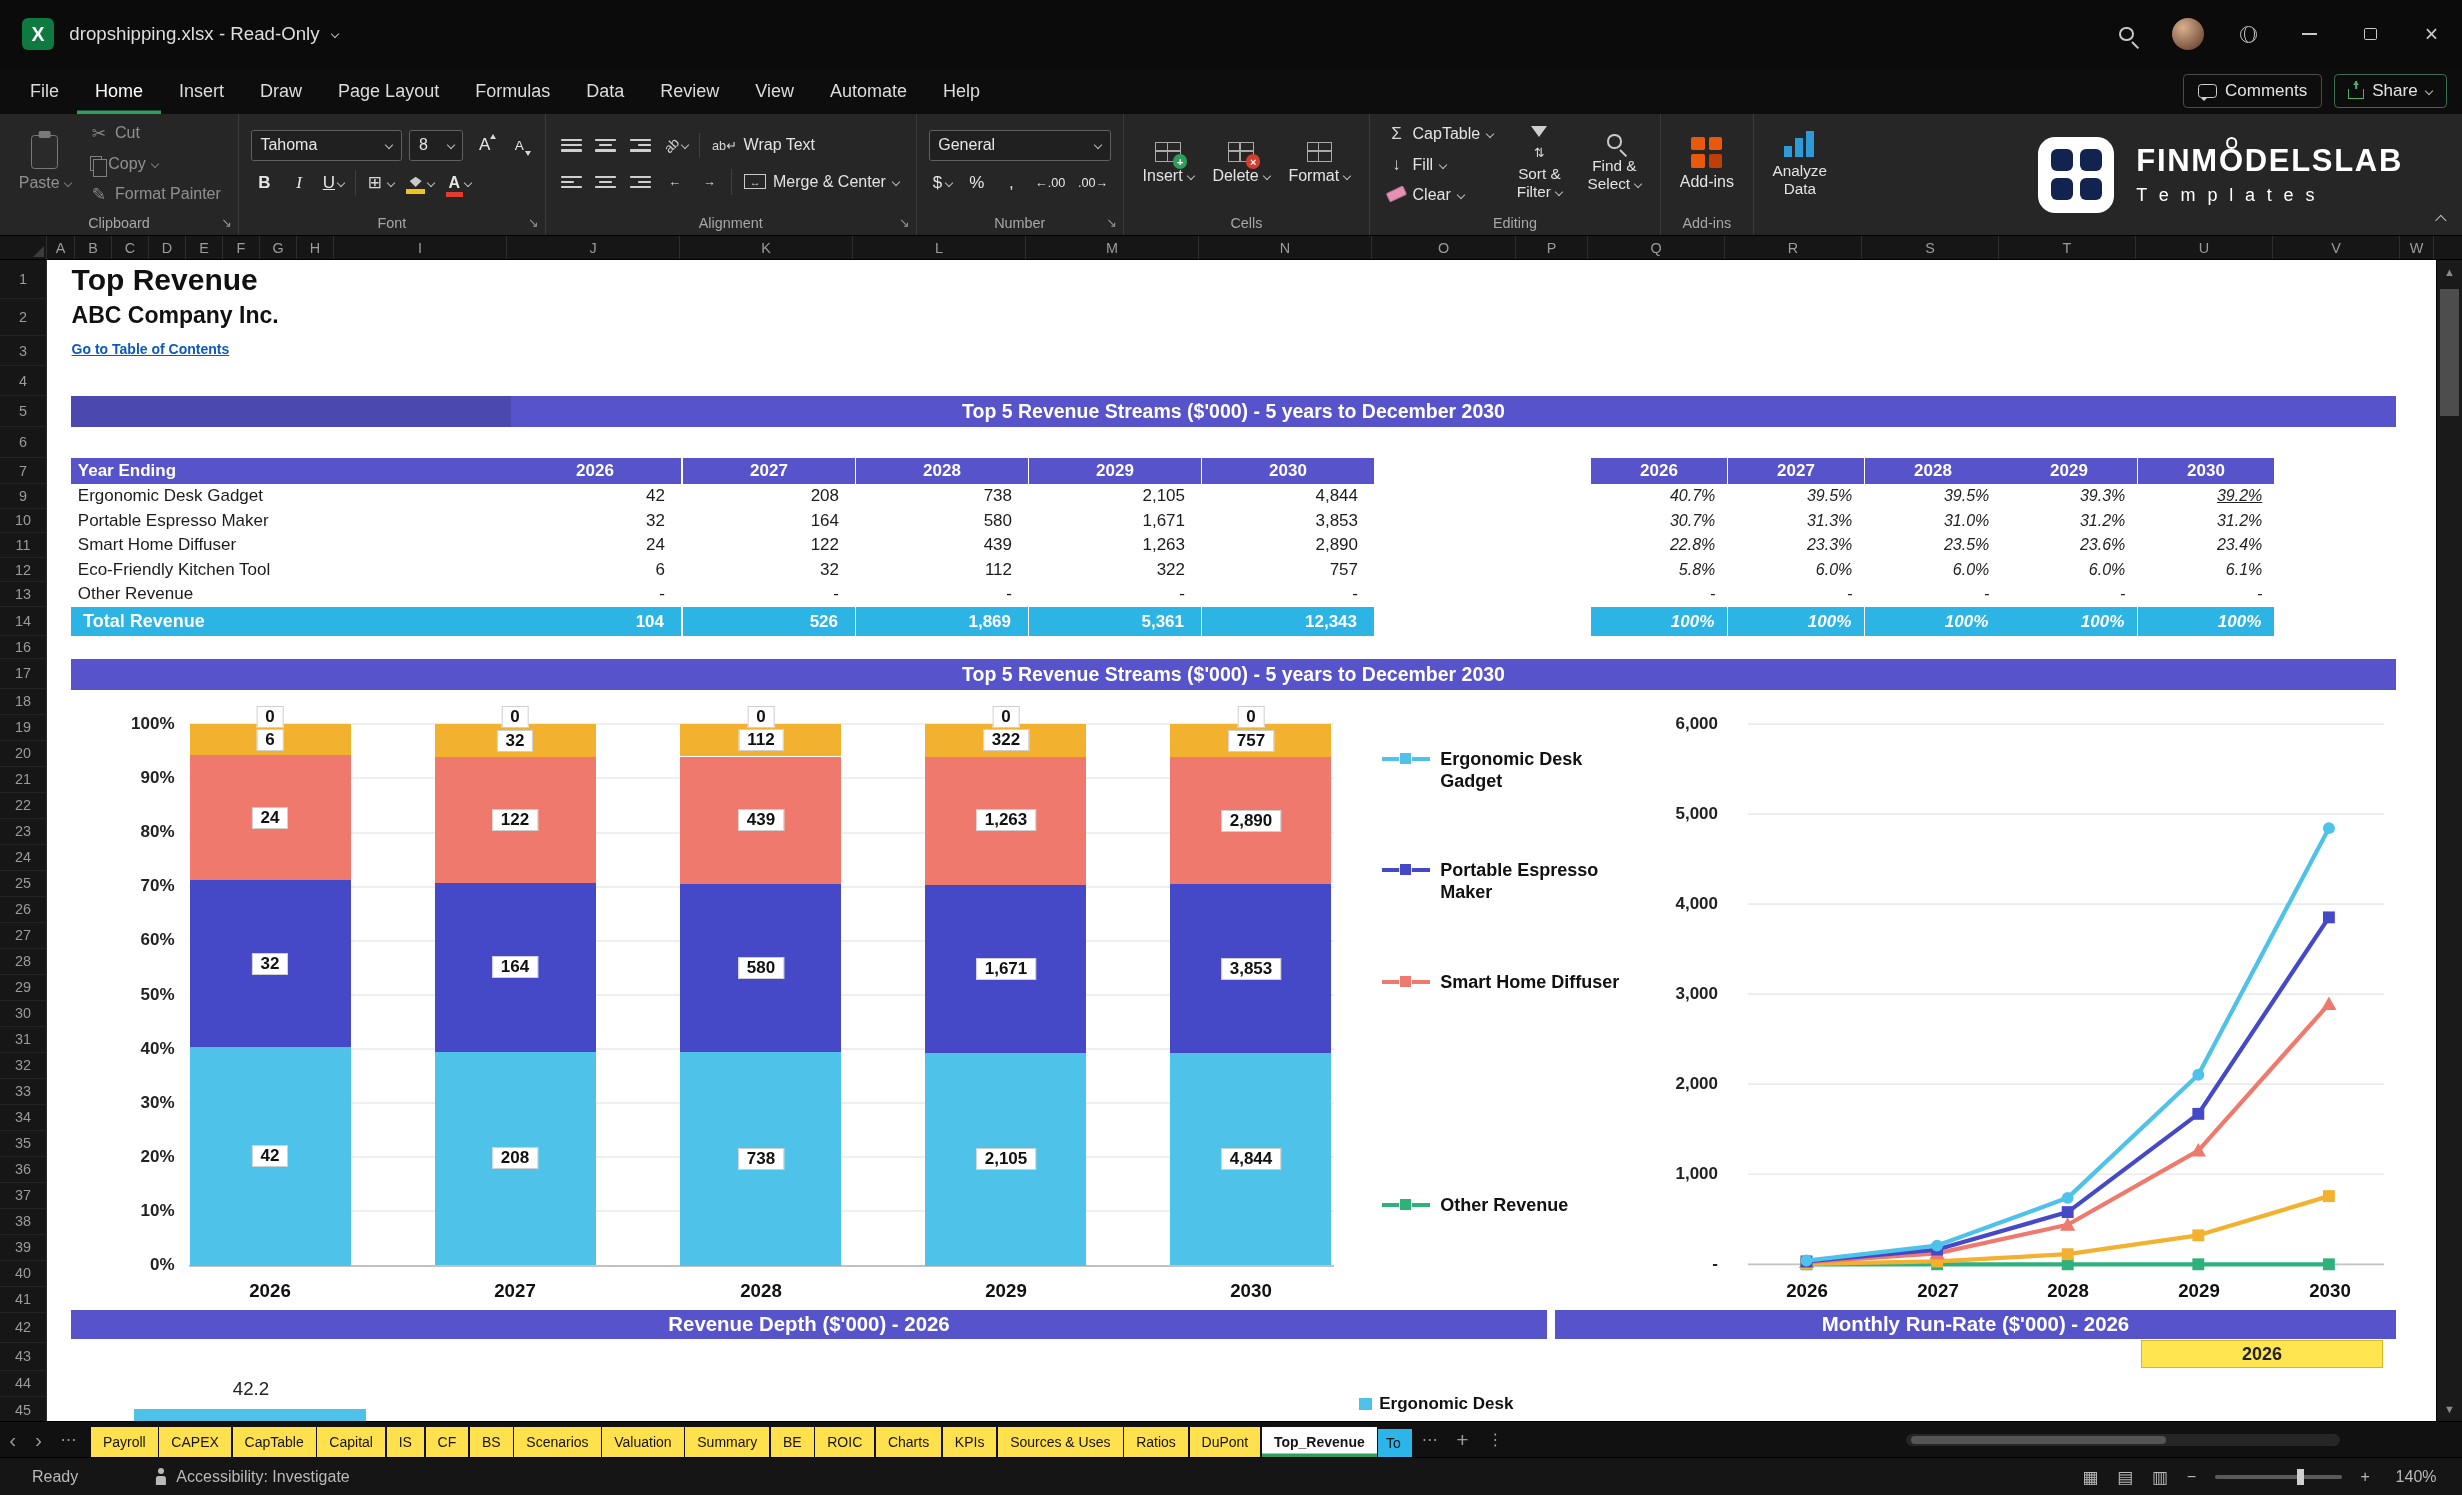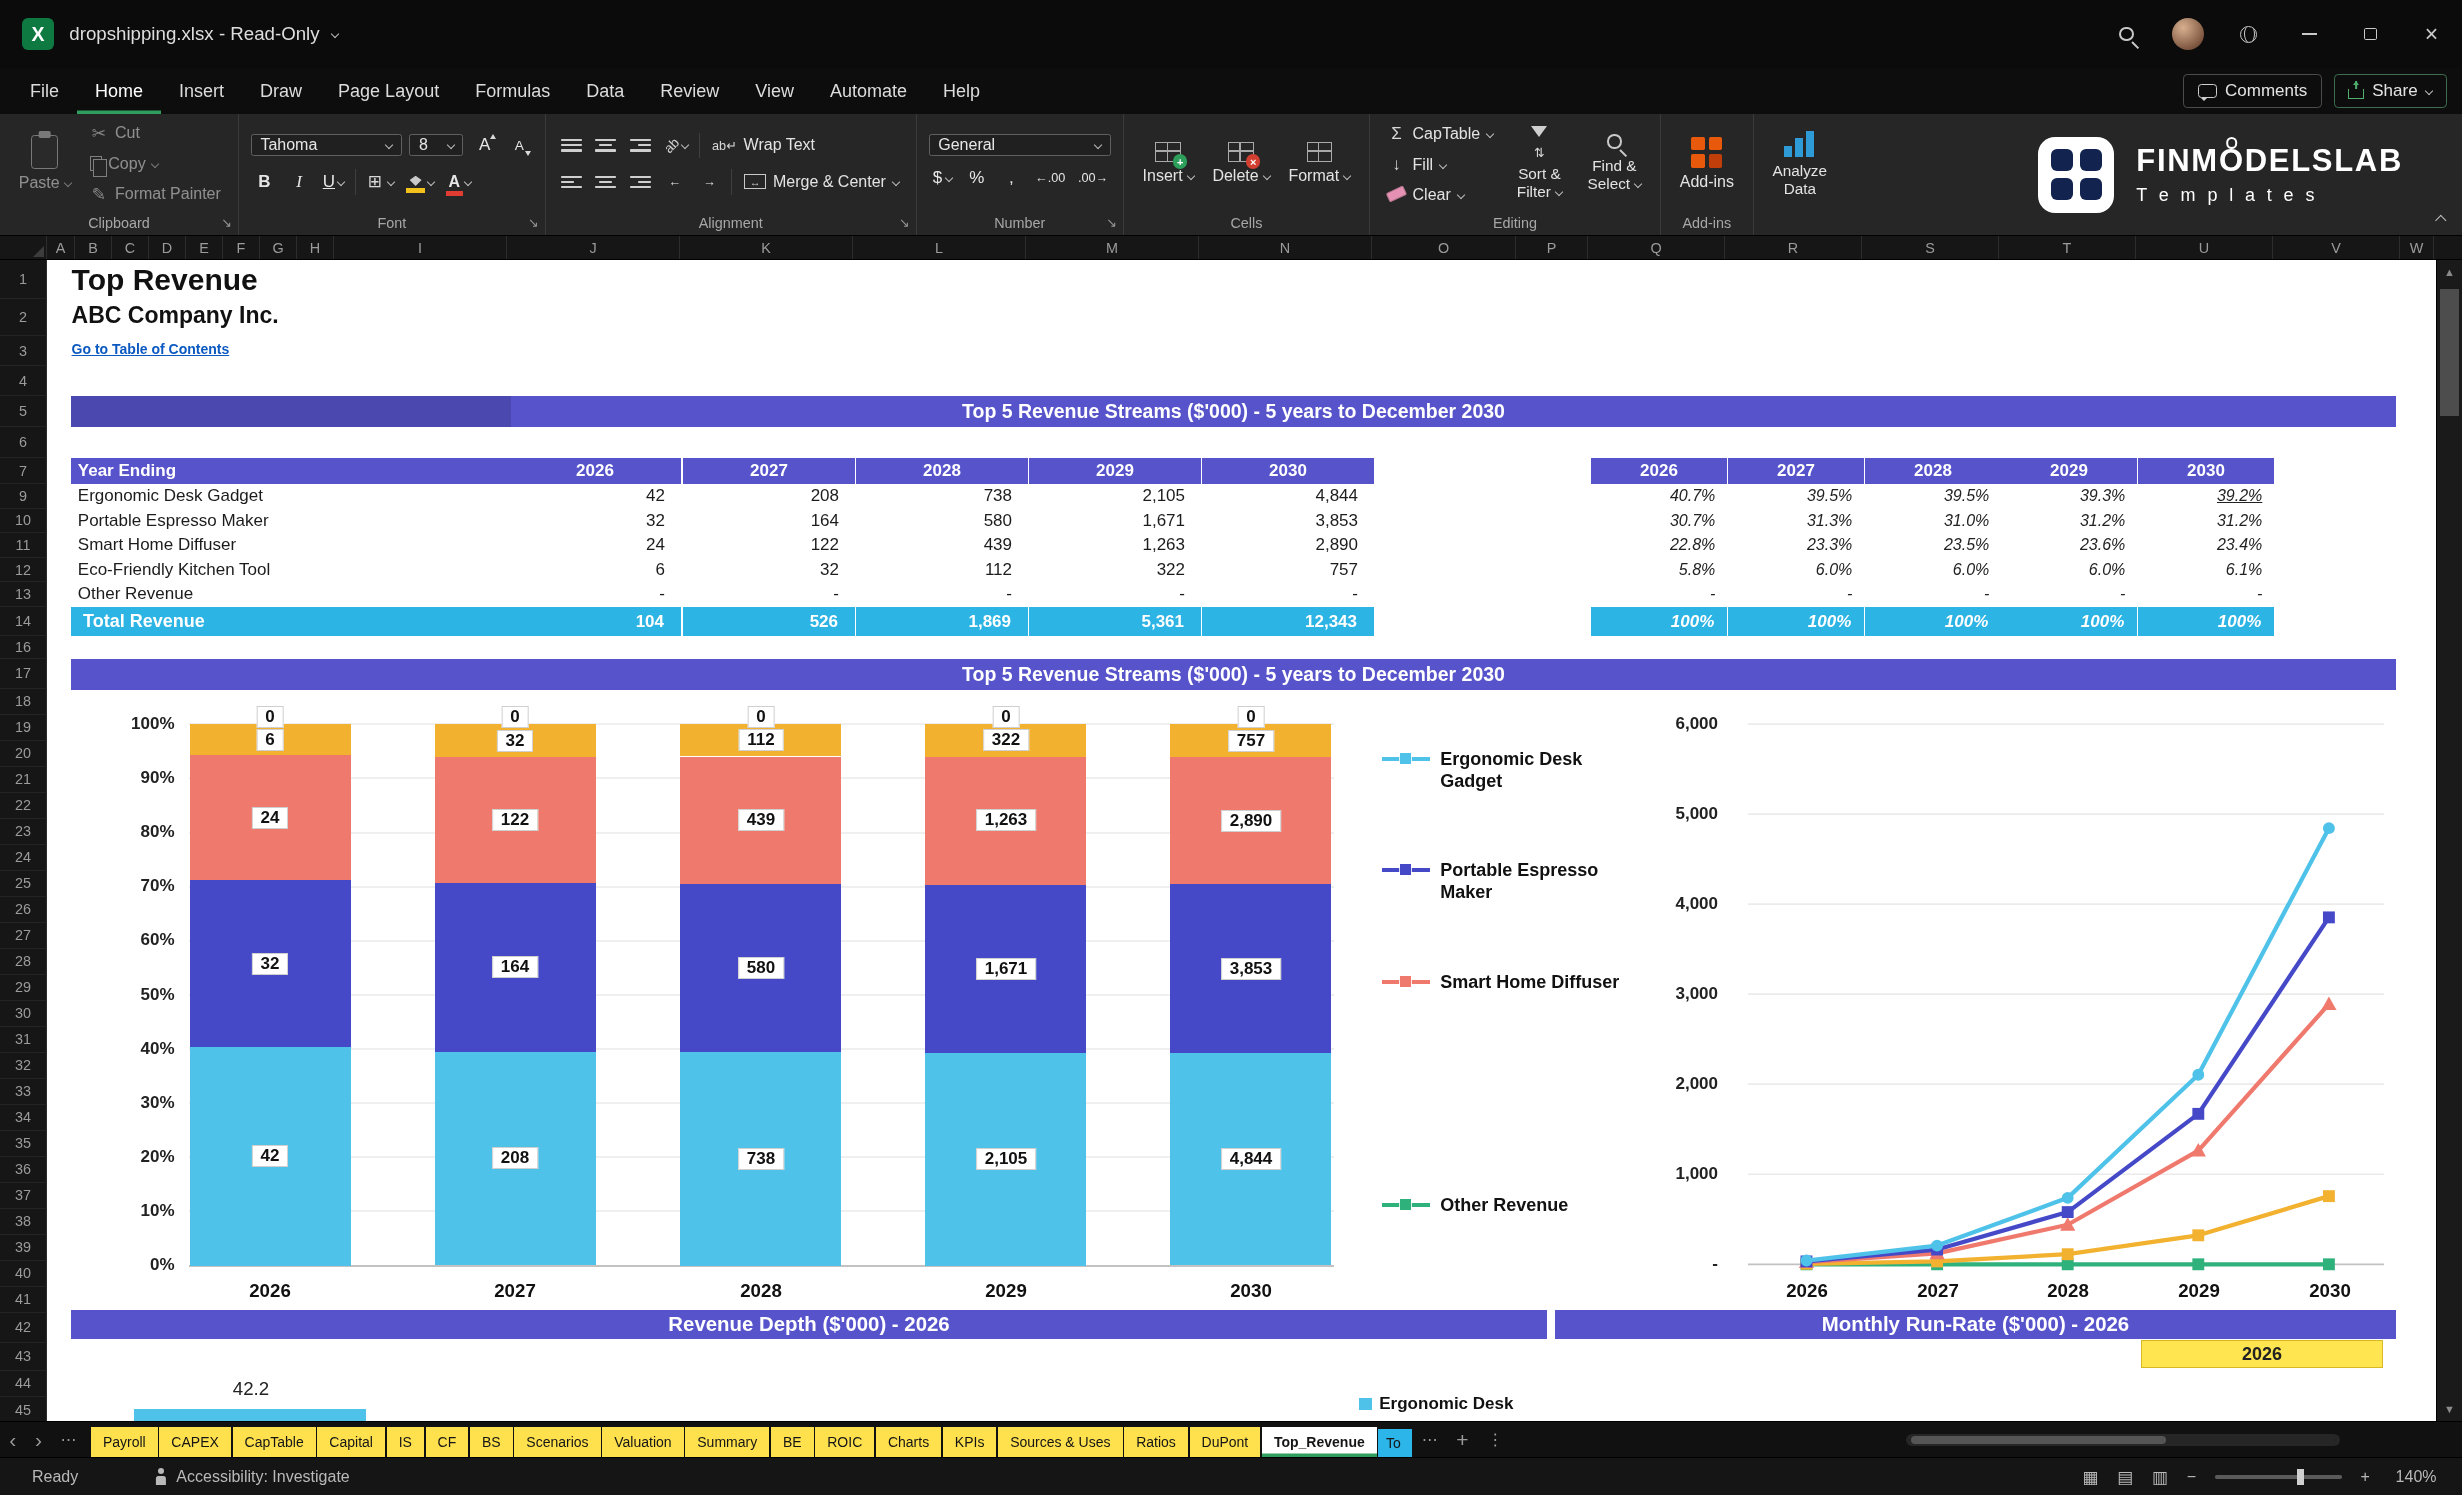"Tahoma" .combo { height: 22px -> 31px }
